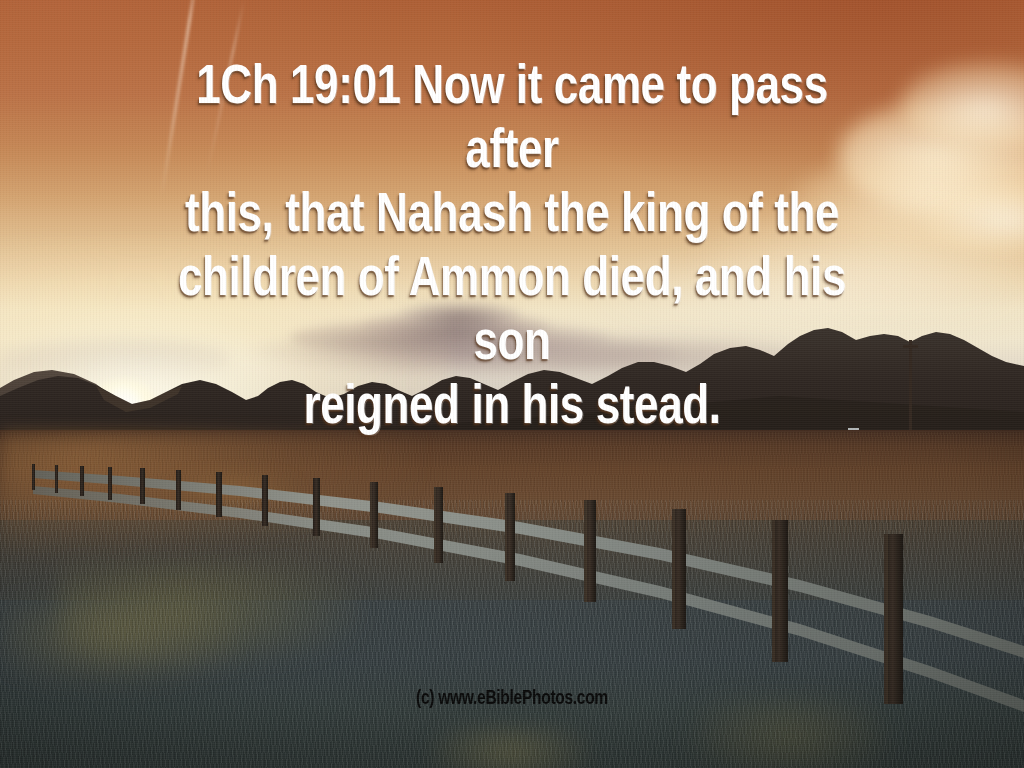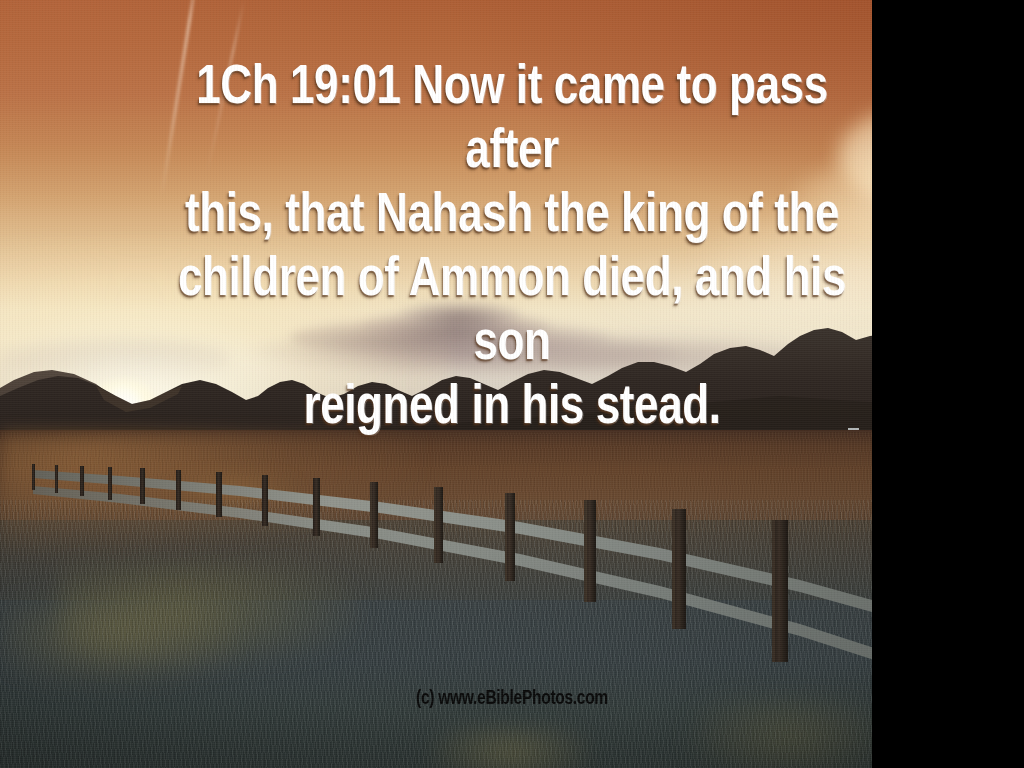"1Ch 19:01 Now it came" #stage { width: 872px -> 1024px }
